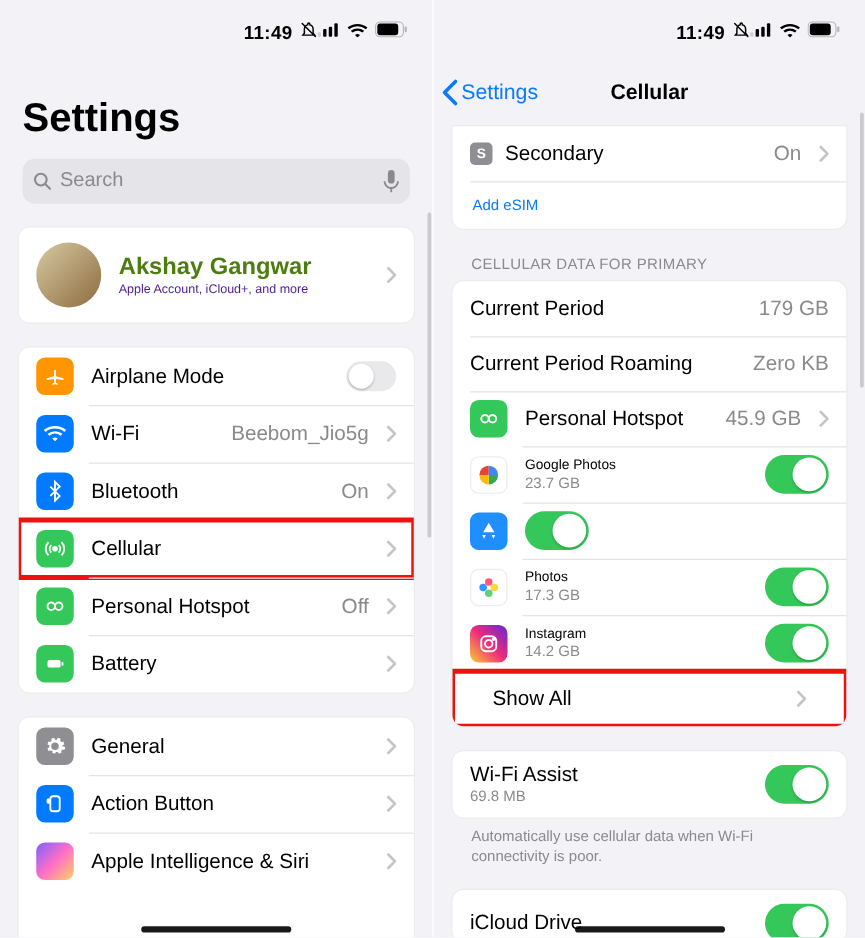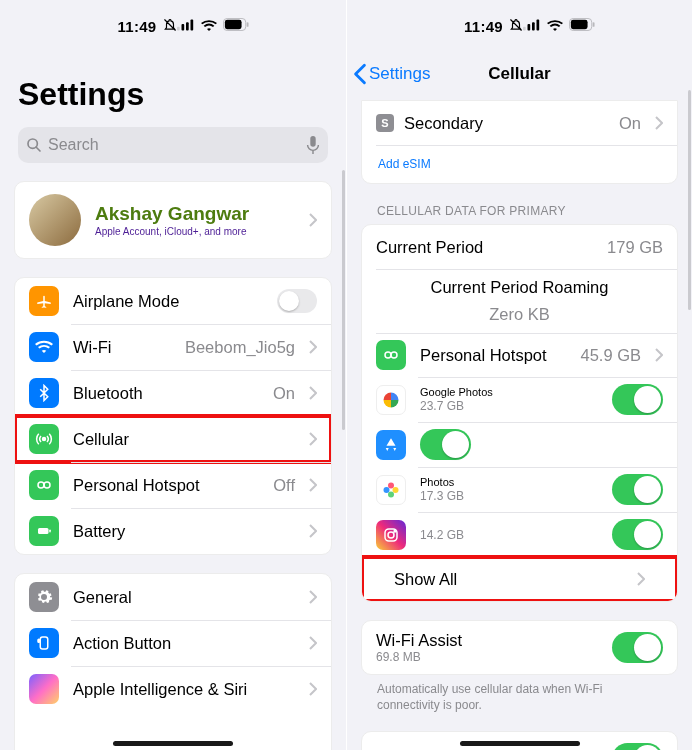"11:49" .status-bar { justify-content: center -> flex-end }
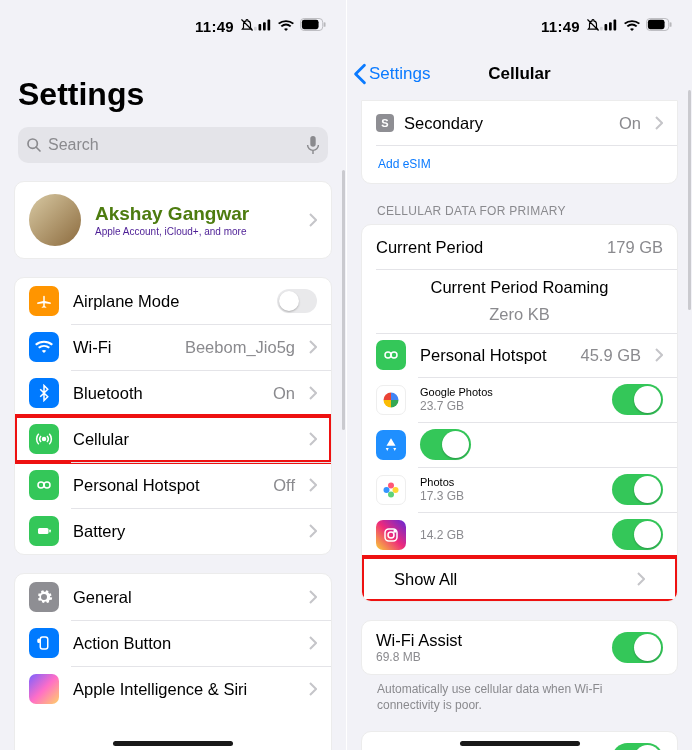"Current Period Roaming" div.row { flex-direction: column -> none }
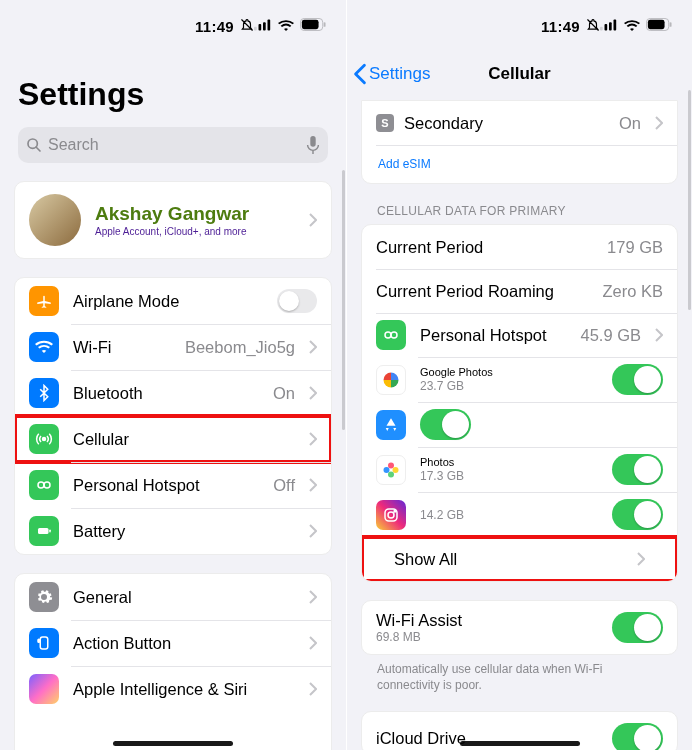"Instagram" div.name { html: none -> <div>Instagram</div> }
